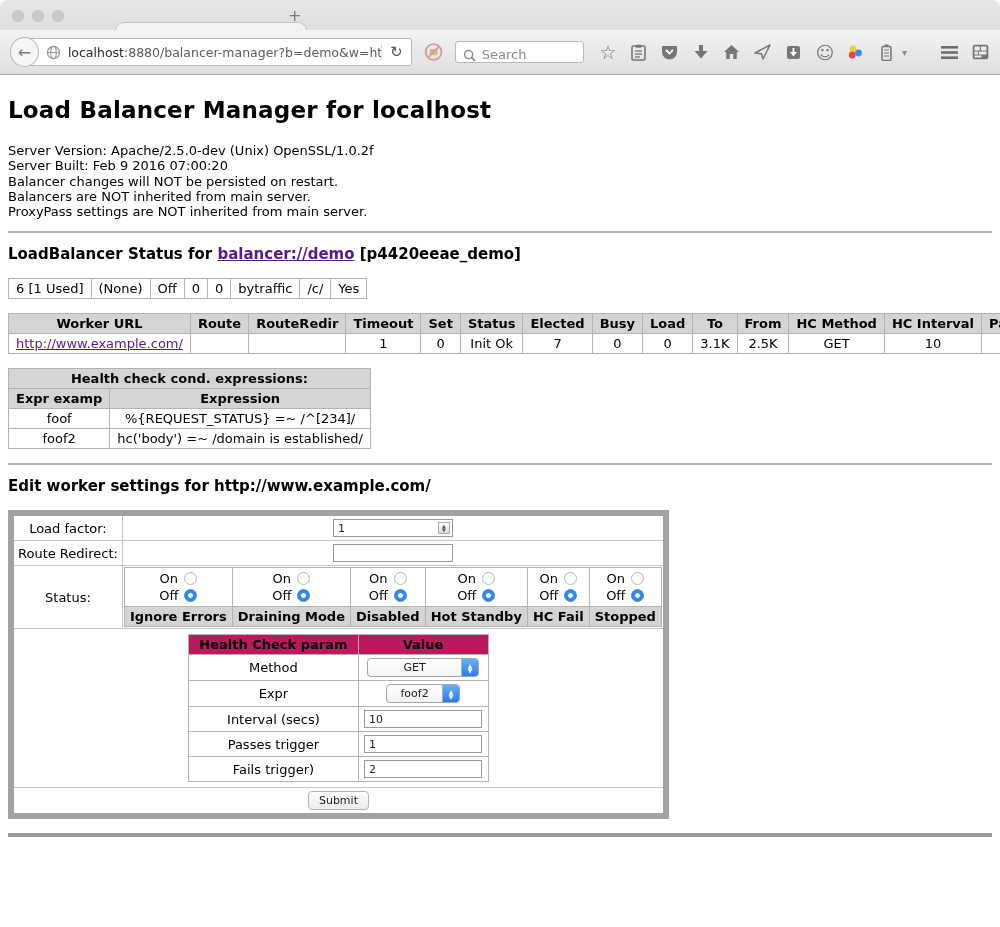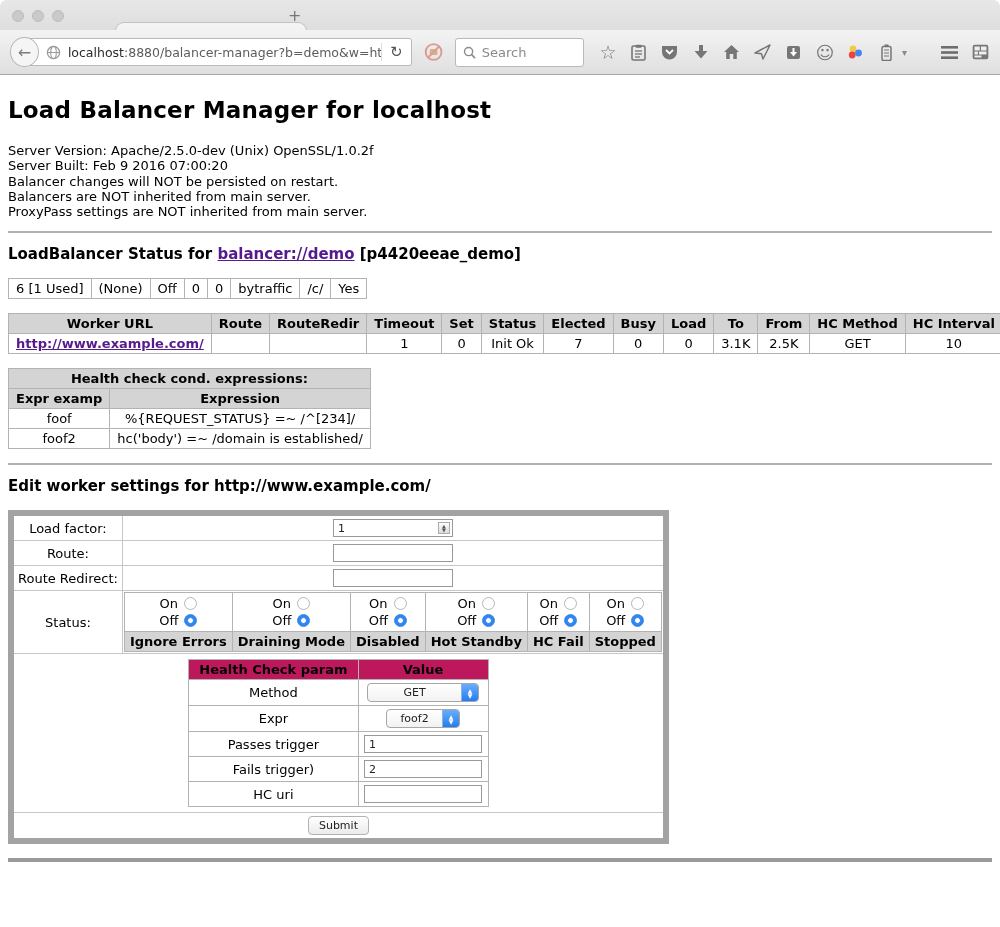"Search" .searchbox { align-items: center -> flex-end; height: 29px -> 22px }
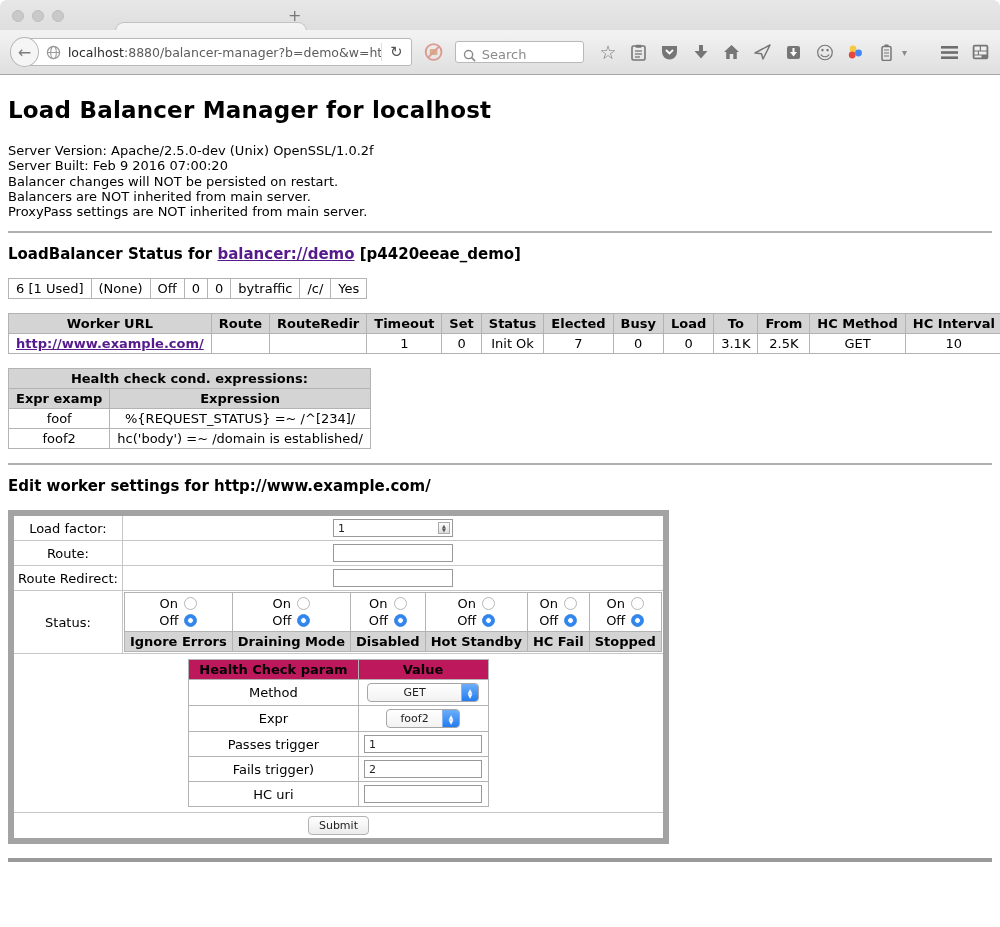"http://www.example.com/" table.data a { font-weight: bold -> none }
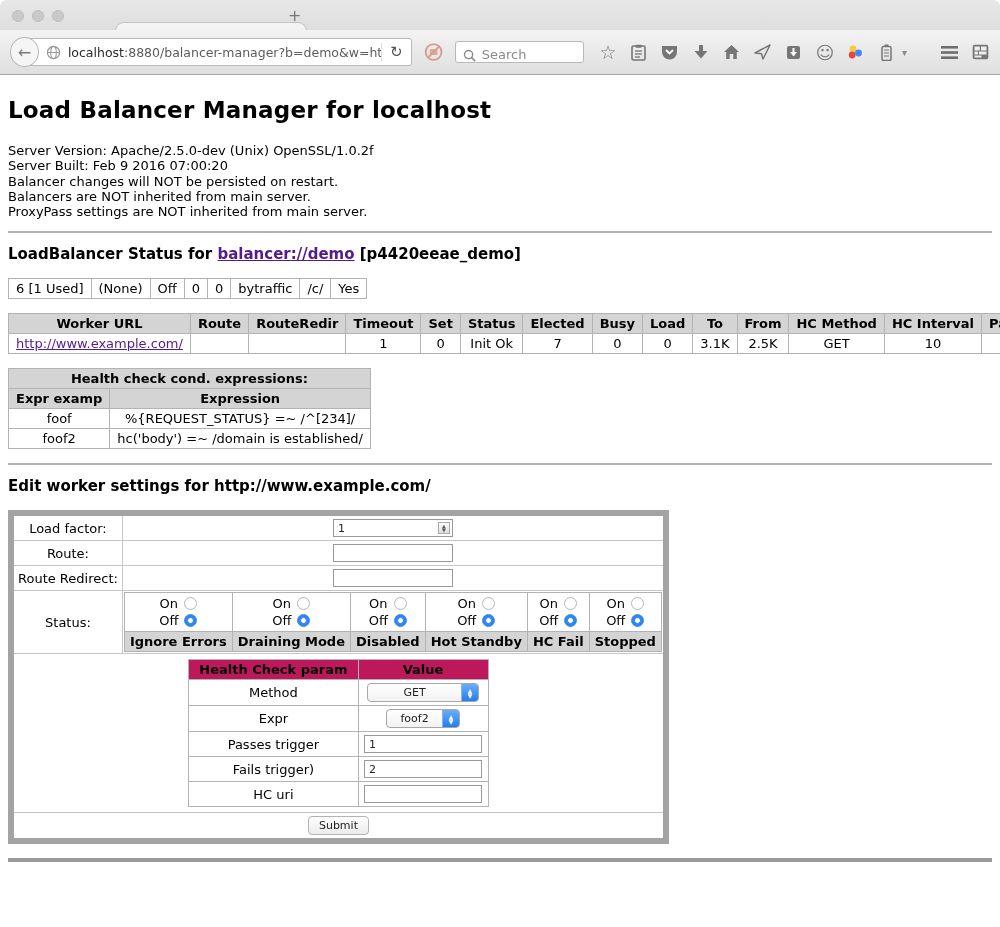"Route:" tr { html: <tr> <td>Route:</td> <td><input></td> </tr> -> none }
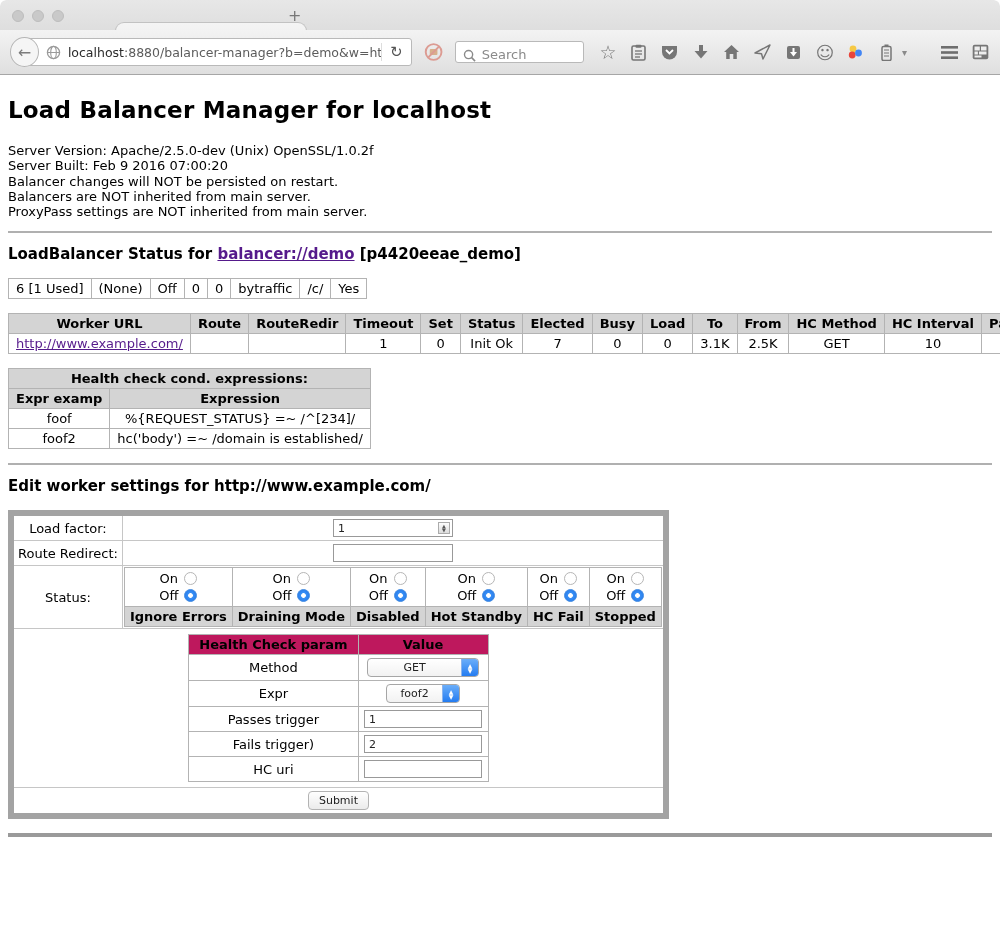"Interval (secs)" tr { html: none -> <tr> <td>Interval (secs)</td> <td><input></td> </tr> }
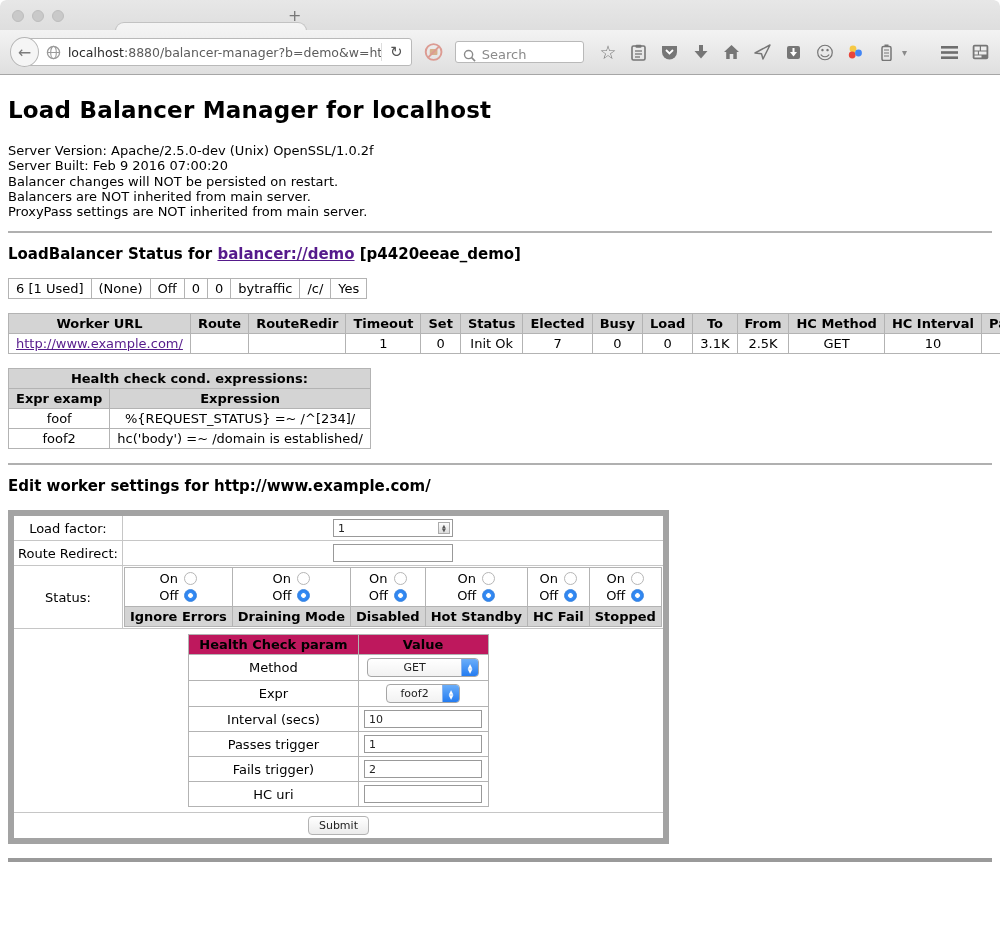"HC uri" tr { html: <tr> <td>HC uri</td> <td><input></td> </tr> -> none }
